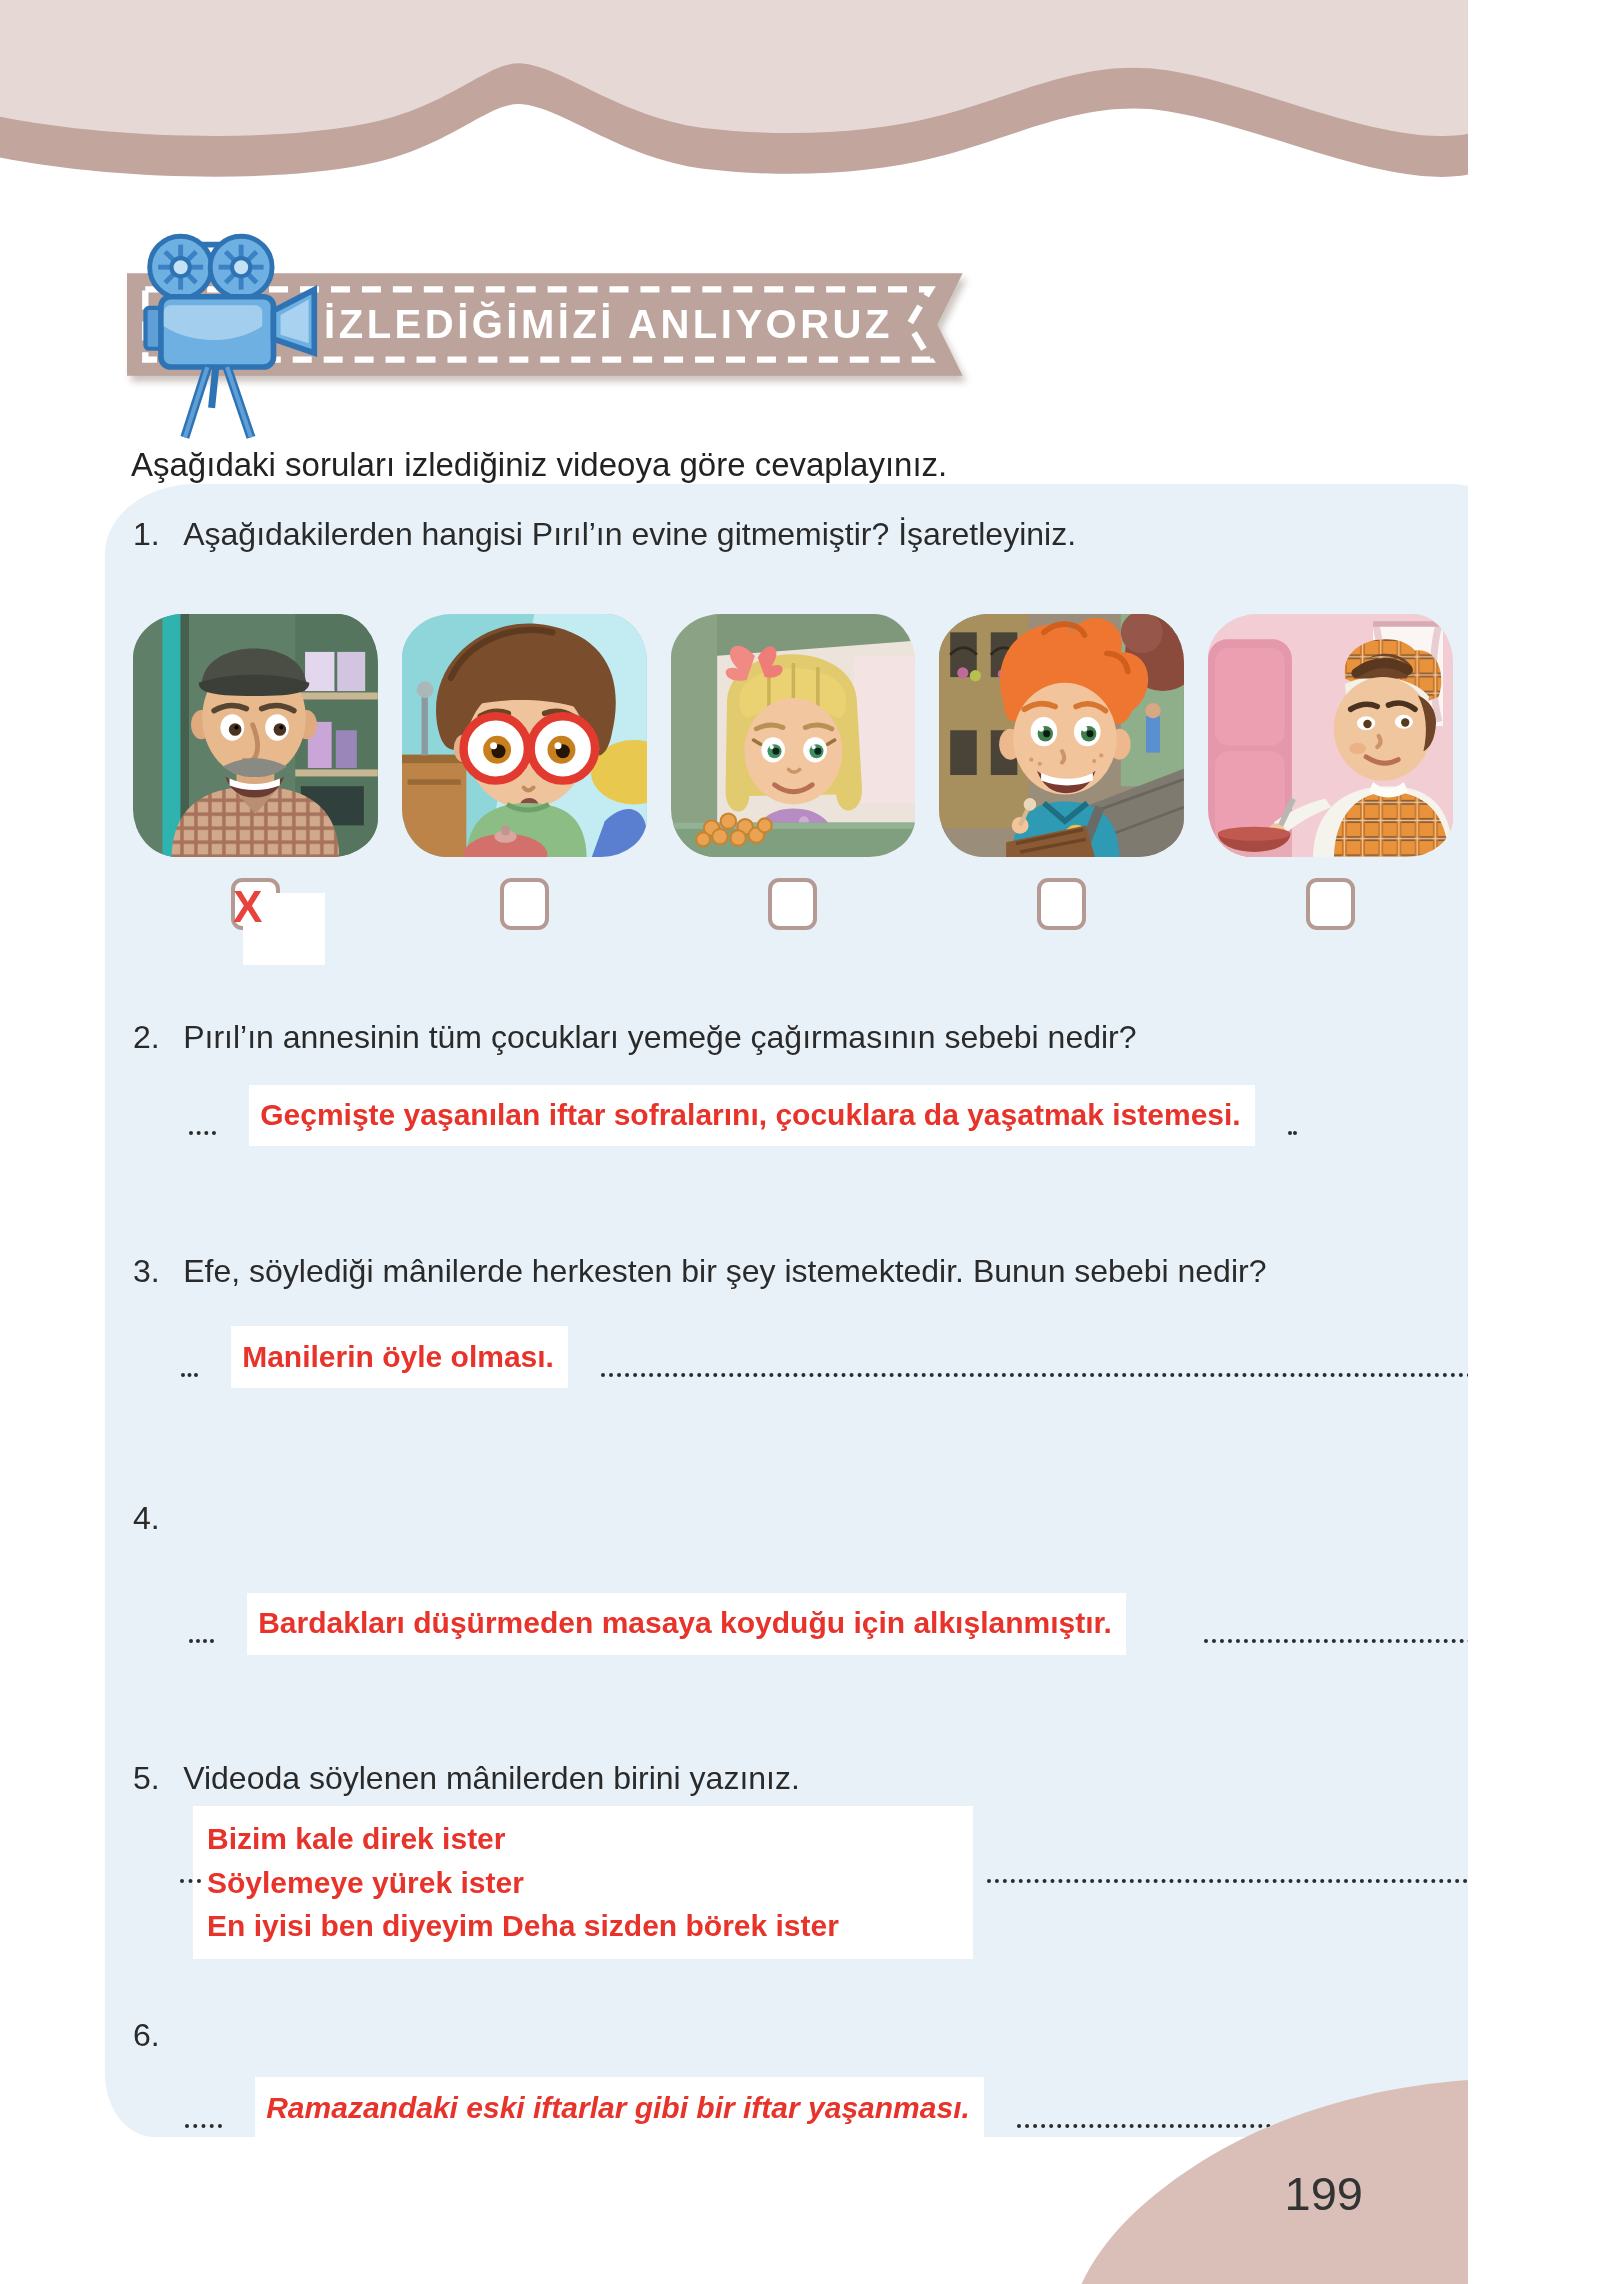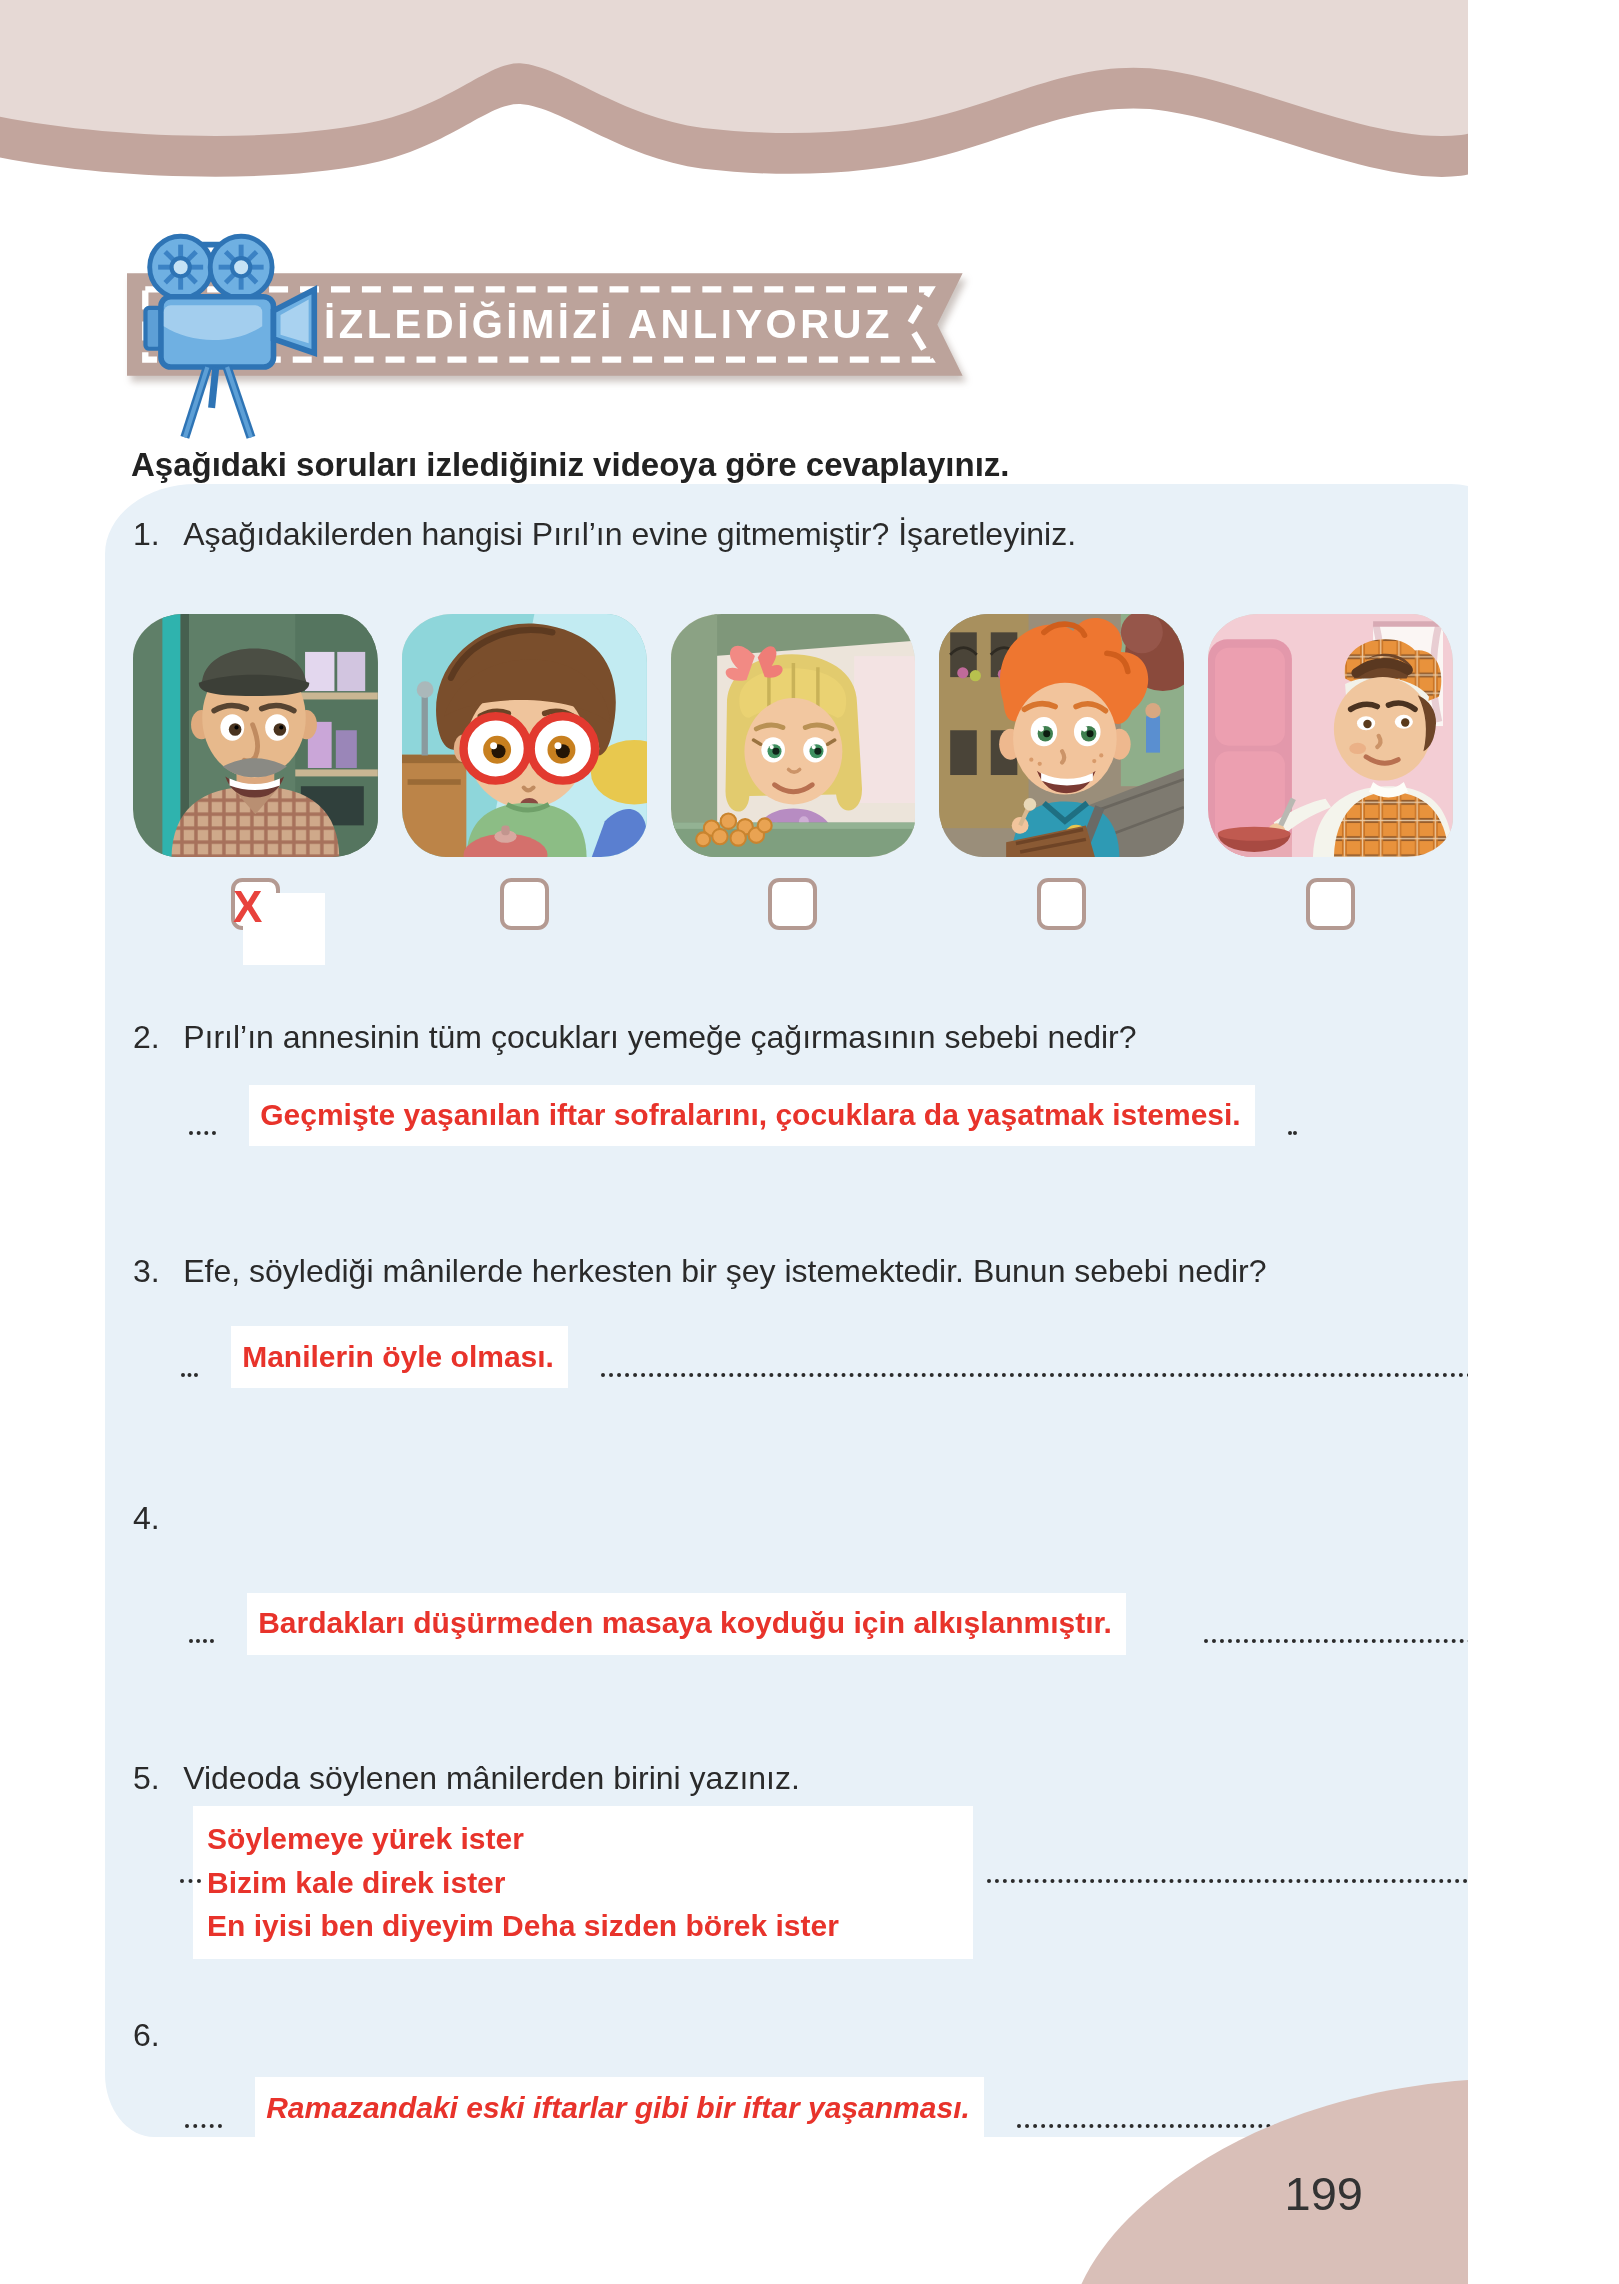"Aşağıdaki soruları izlediğiniz videoya" .instruction { font-weight: 700 -> 400 }
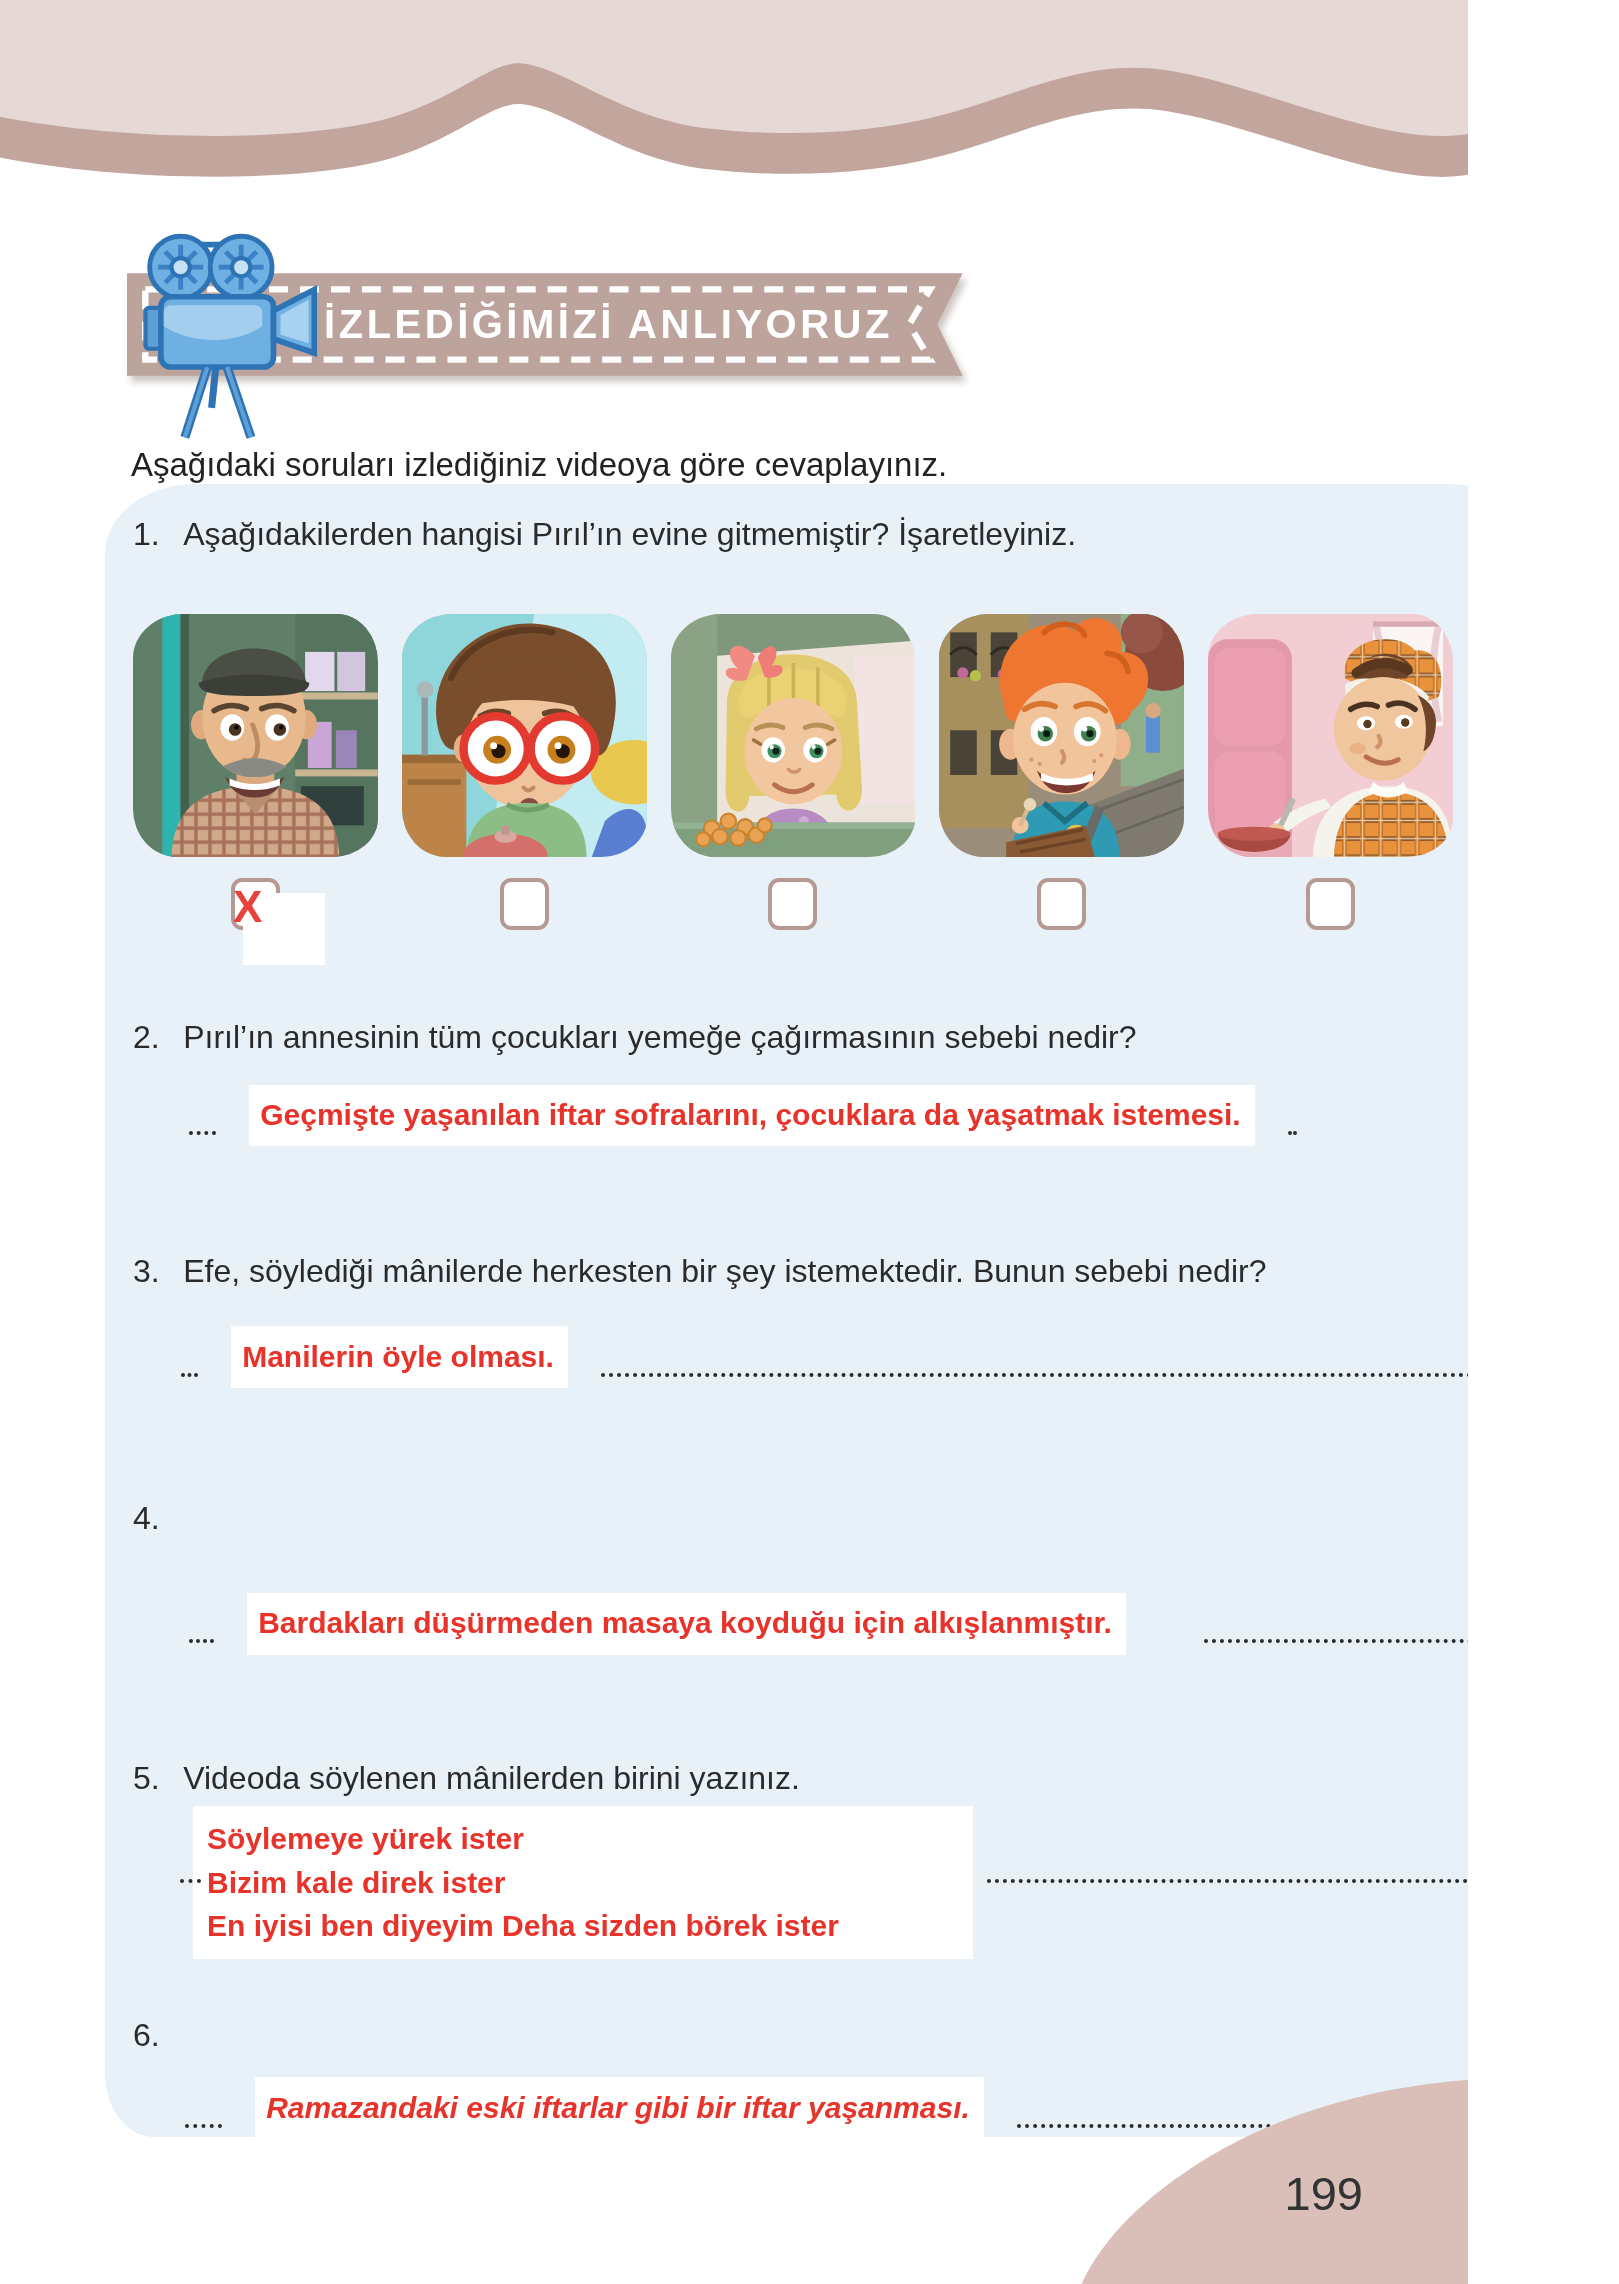"Söylemeye yürek ister" div.red { order: before "Bizim kale direk ister" -> after "Bizim kale direk ister" }
